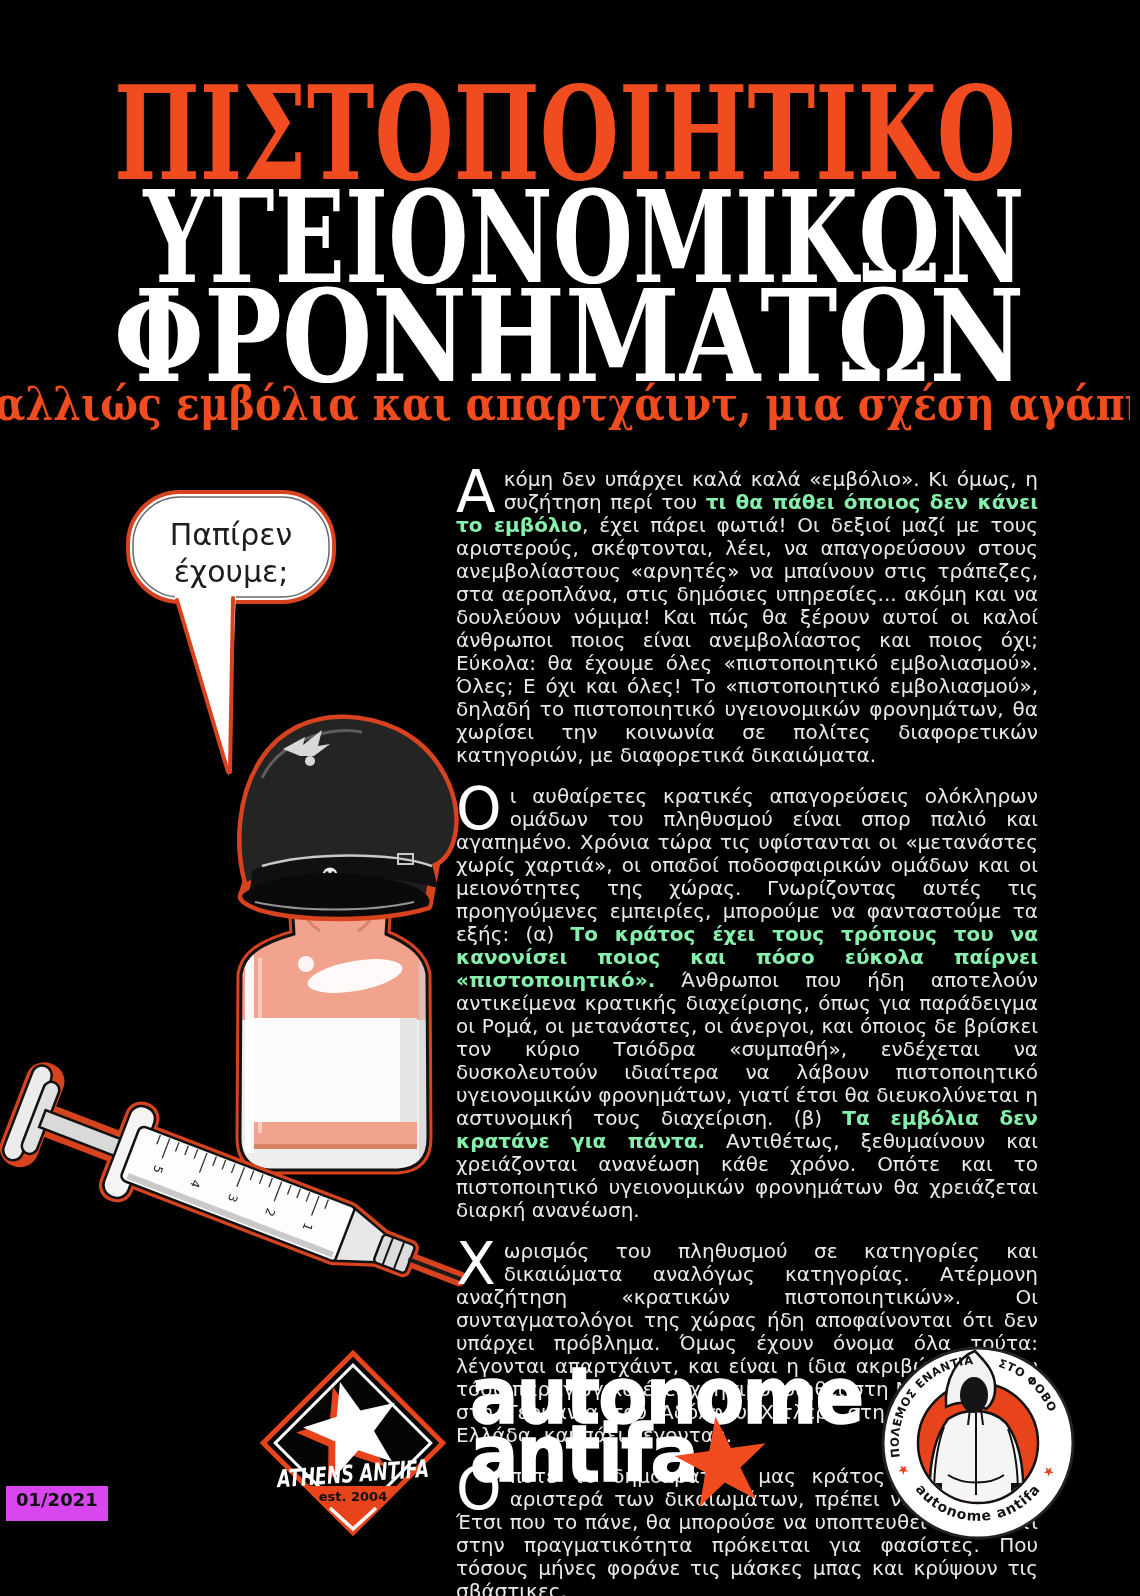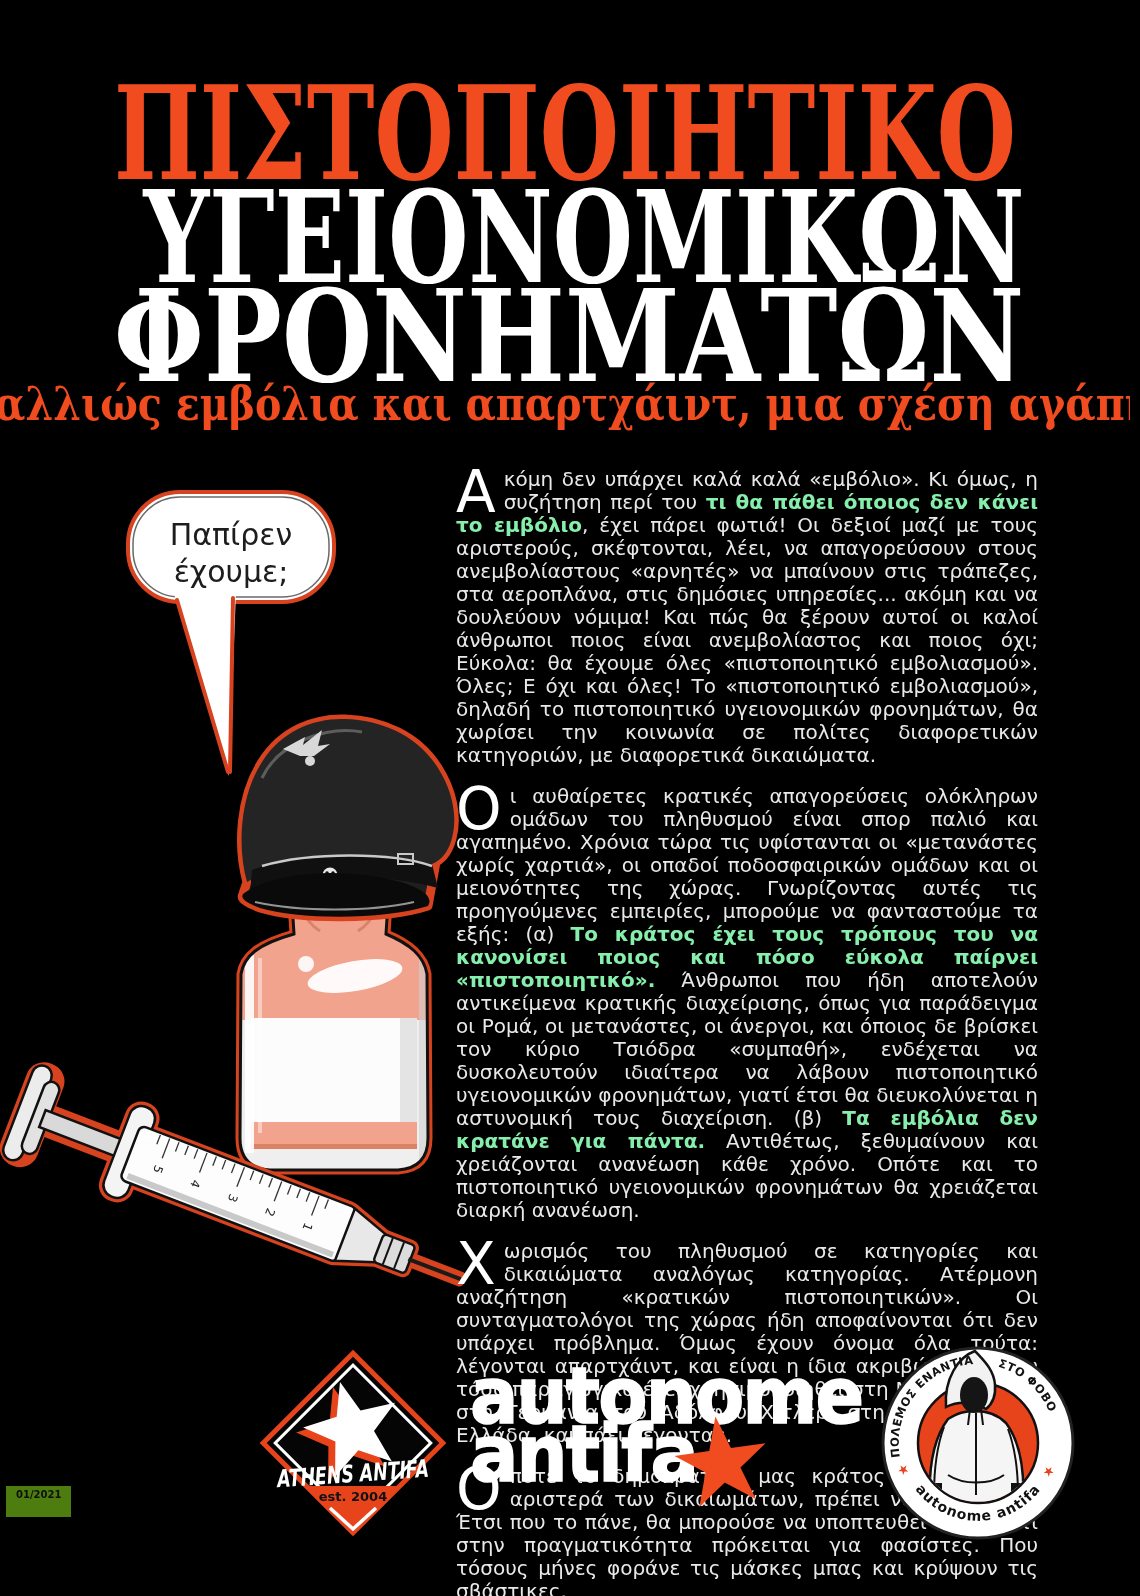"01/2021" .issue { background: #4d7c0f -> #d946ef; font-size: 10px -> 18px; padding: 3px 10px 16px 10px -> 3px 10px 10px 10px }
